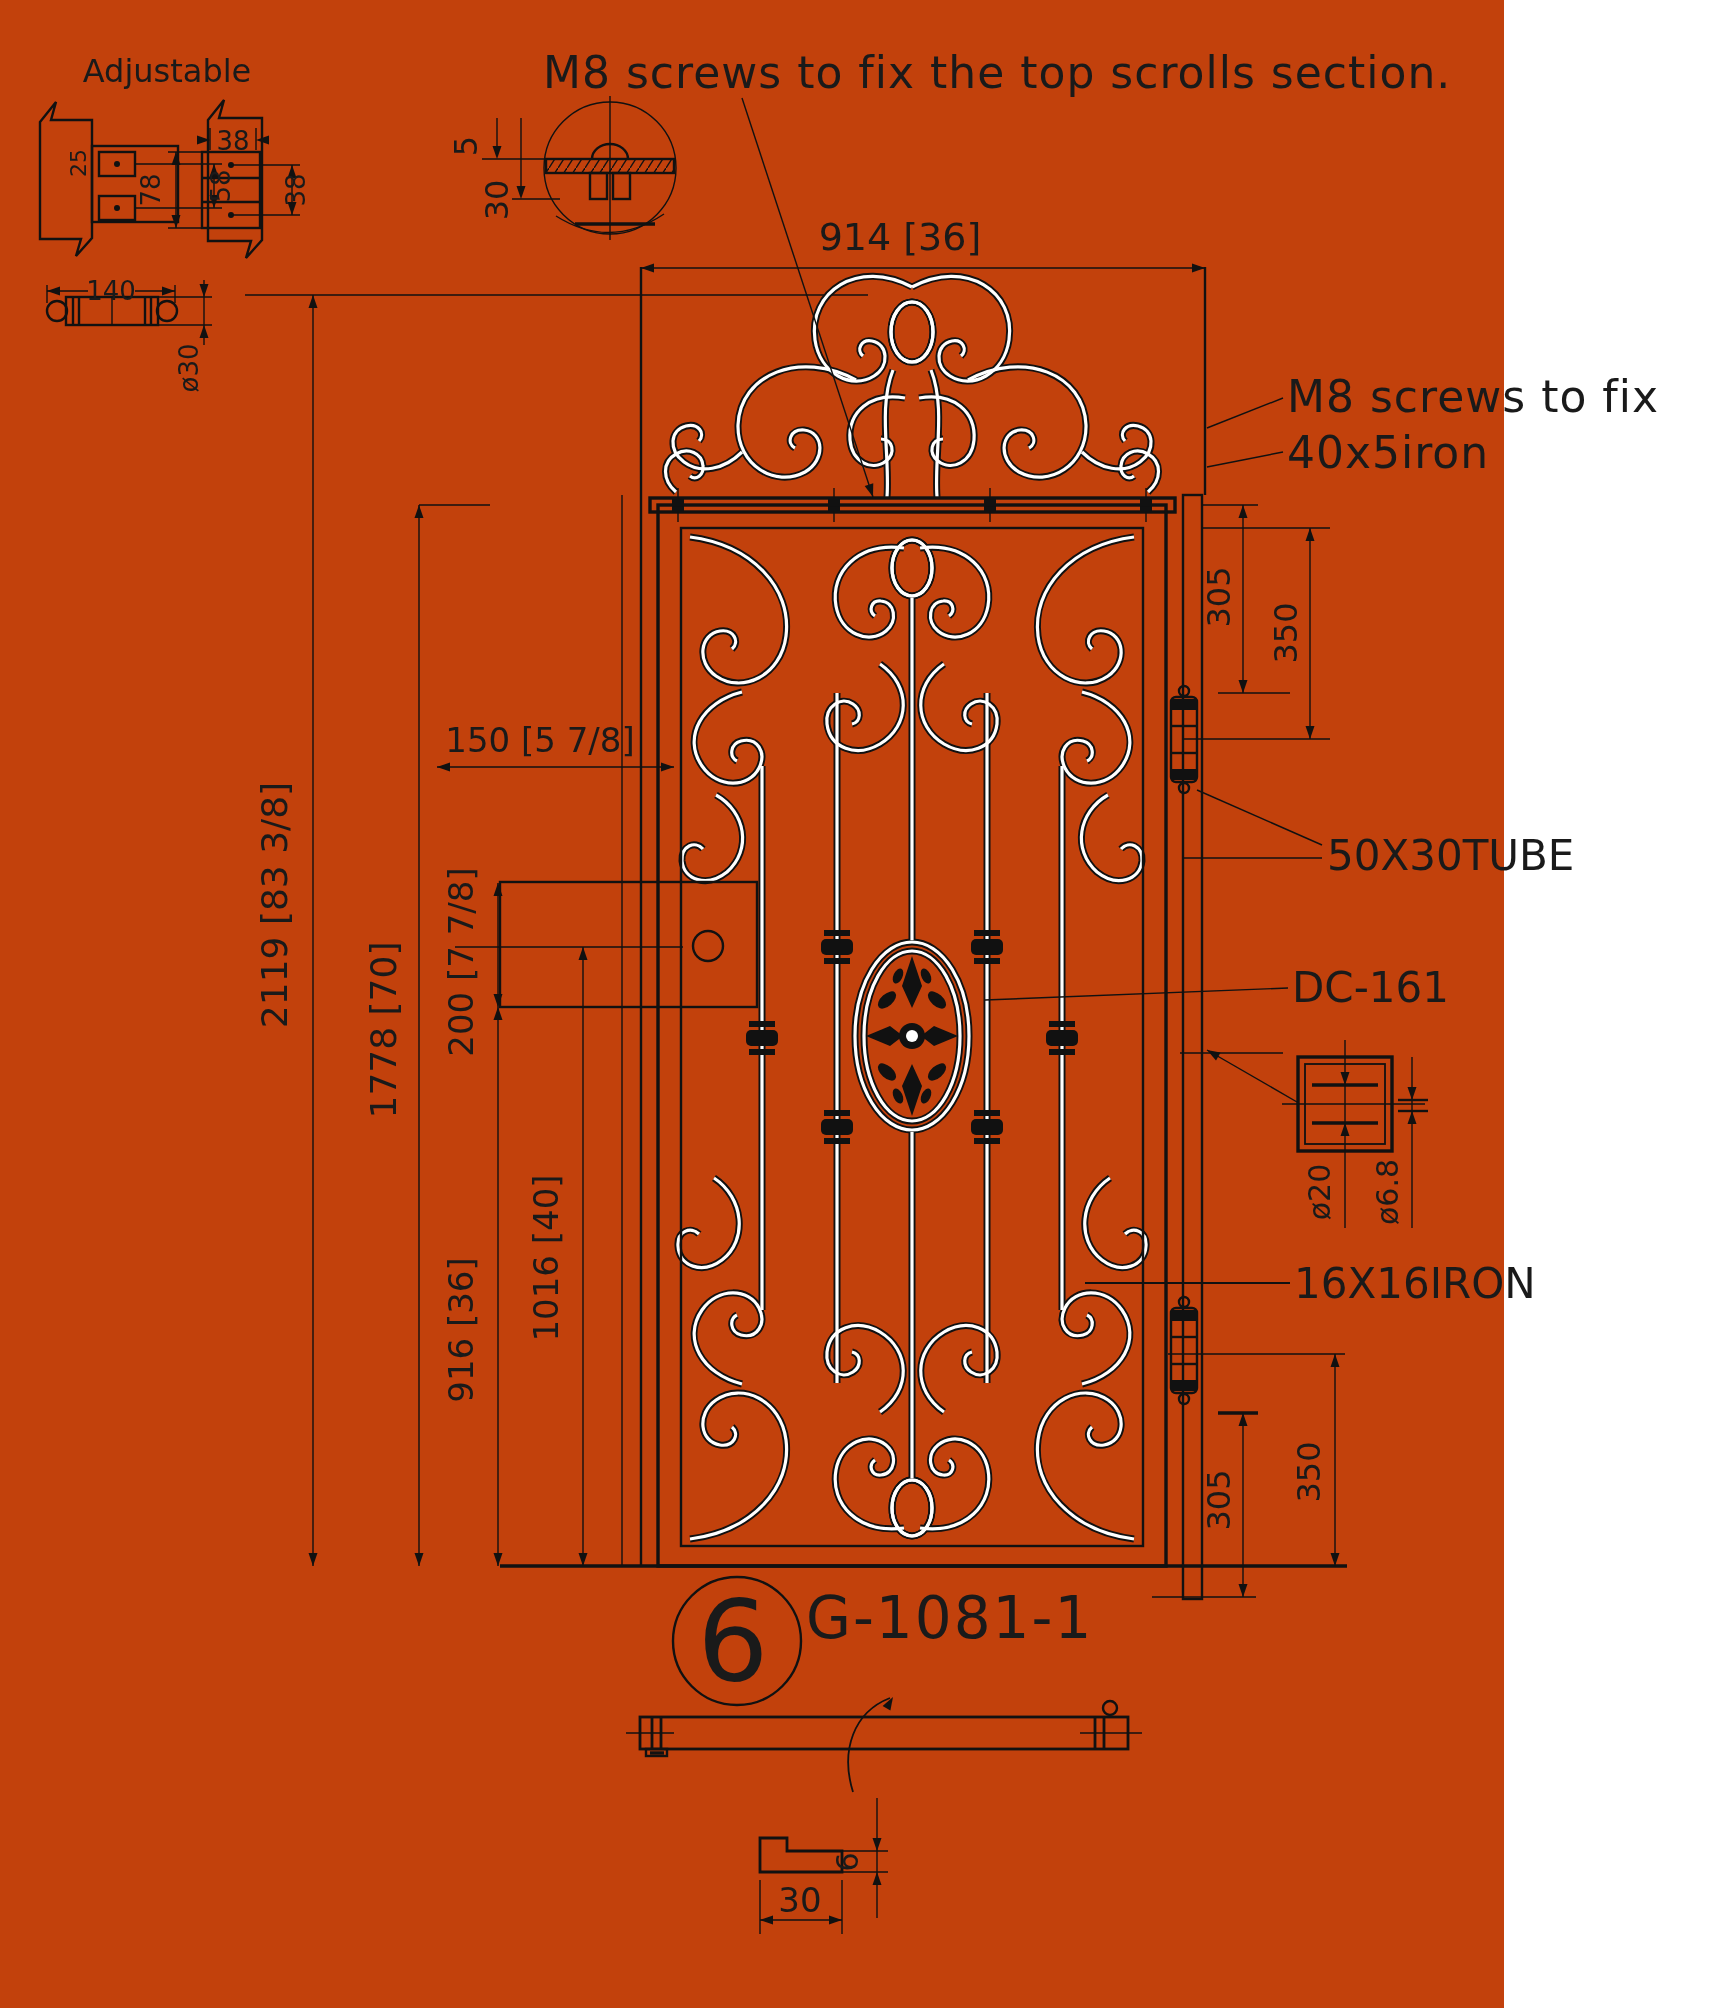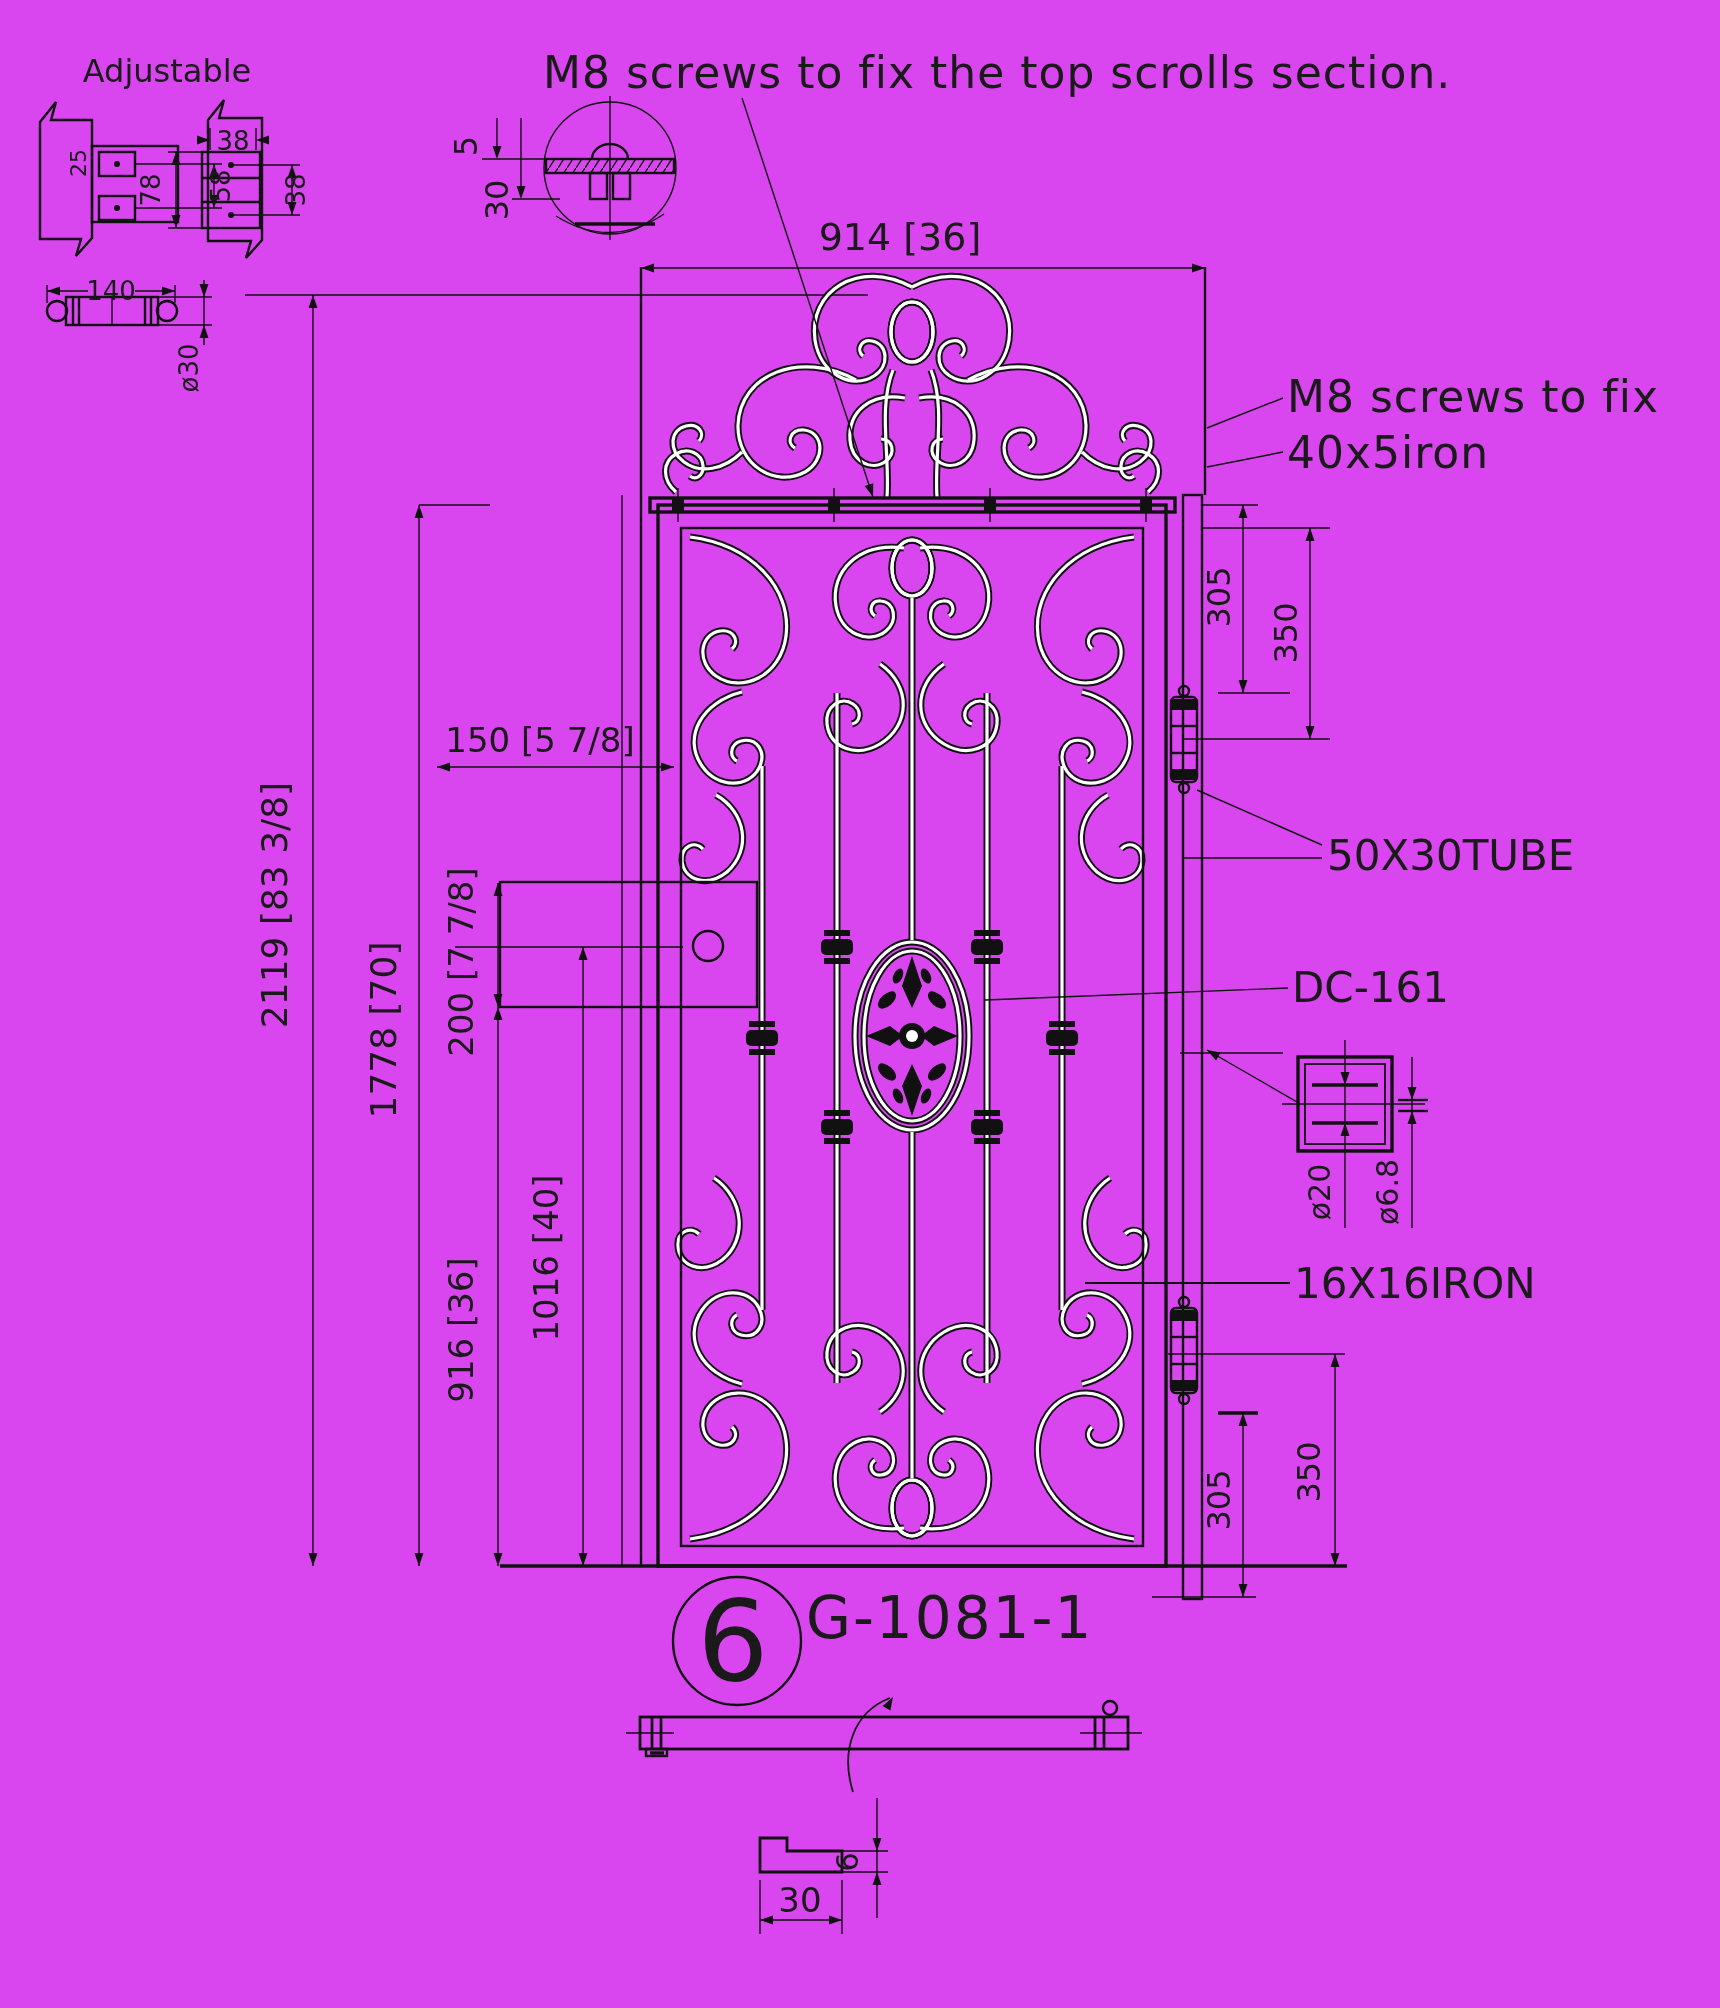"Adjustable" .stage { background: #d946ef -> #c2410c; width: 1720px -> 1504px }
